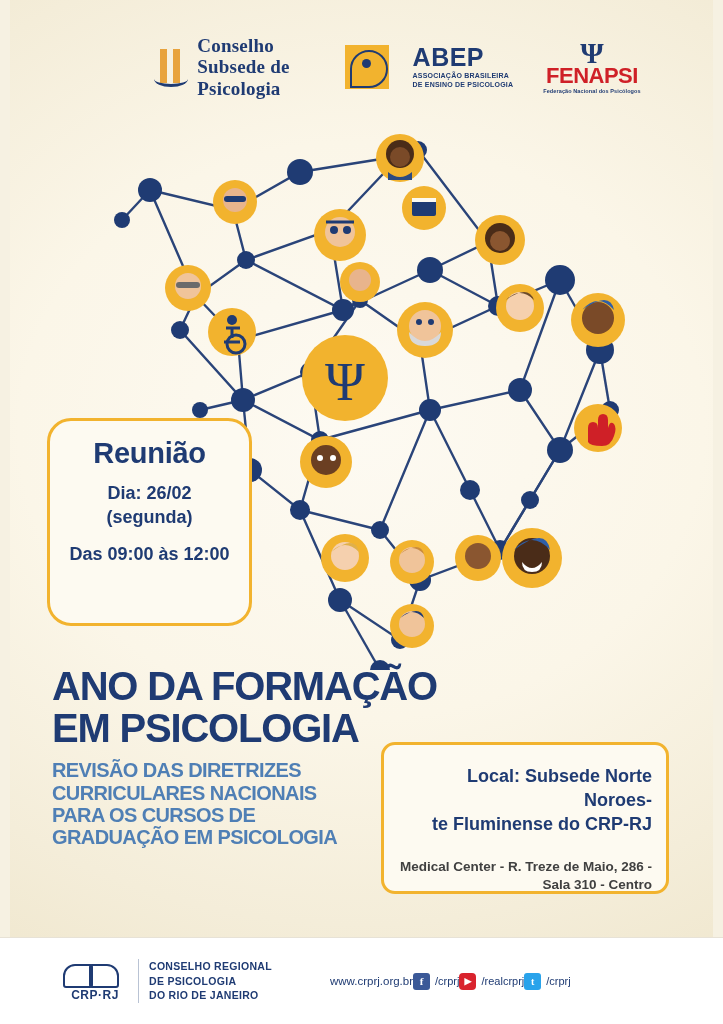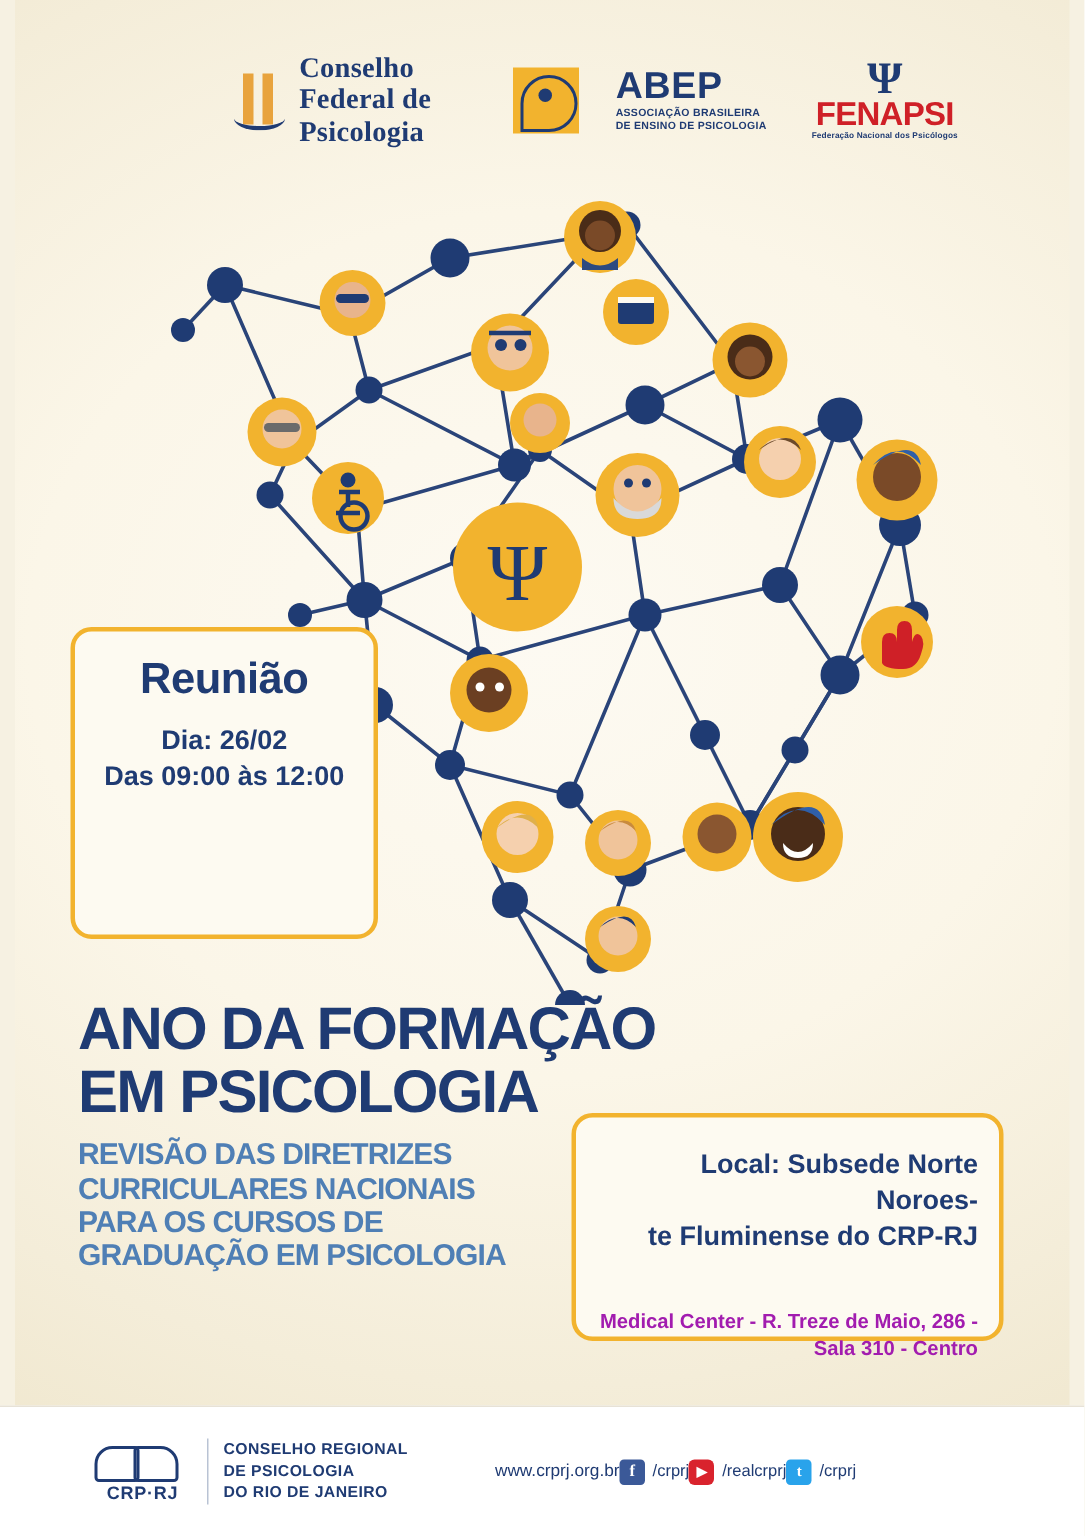"Federal de" div { text: Federal -> Subsede }
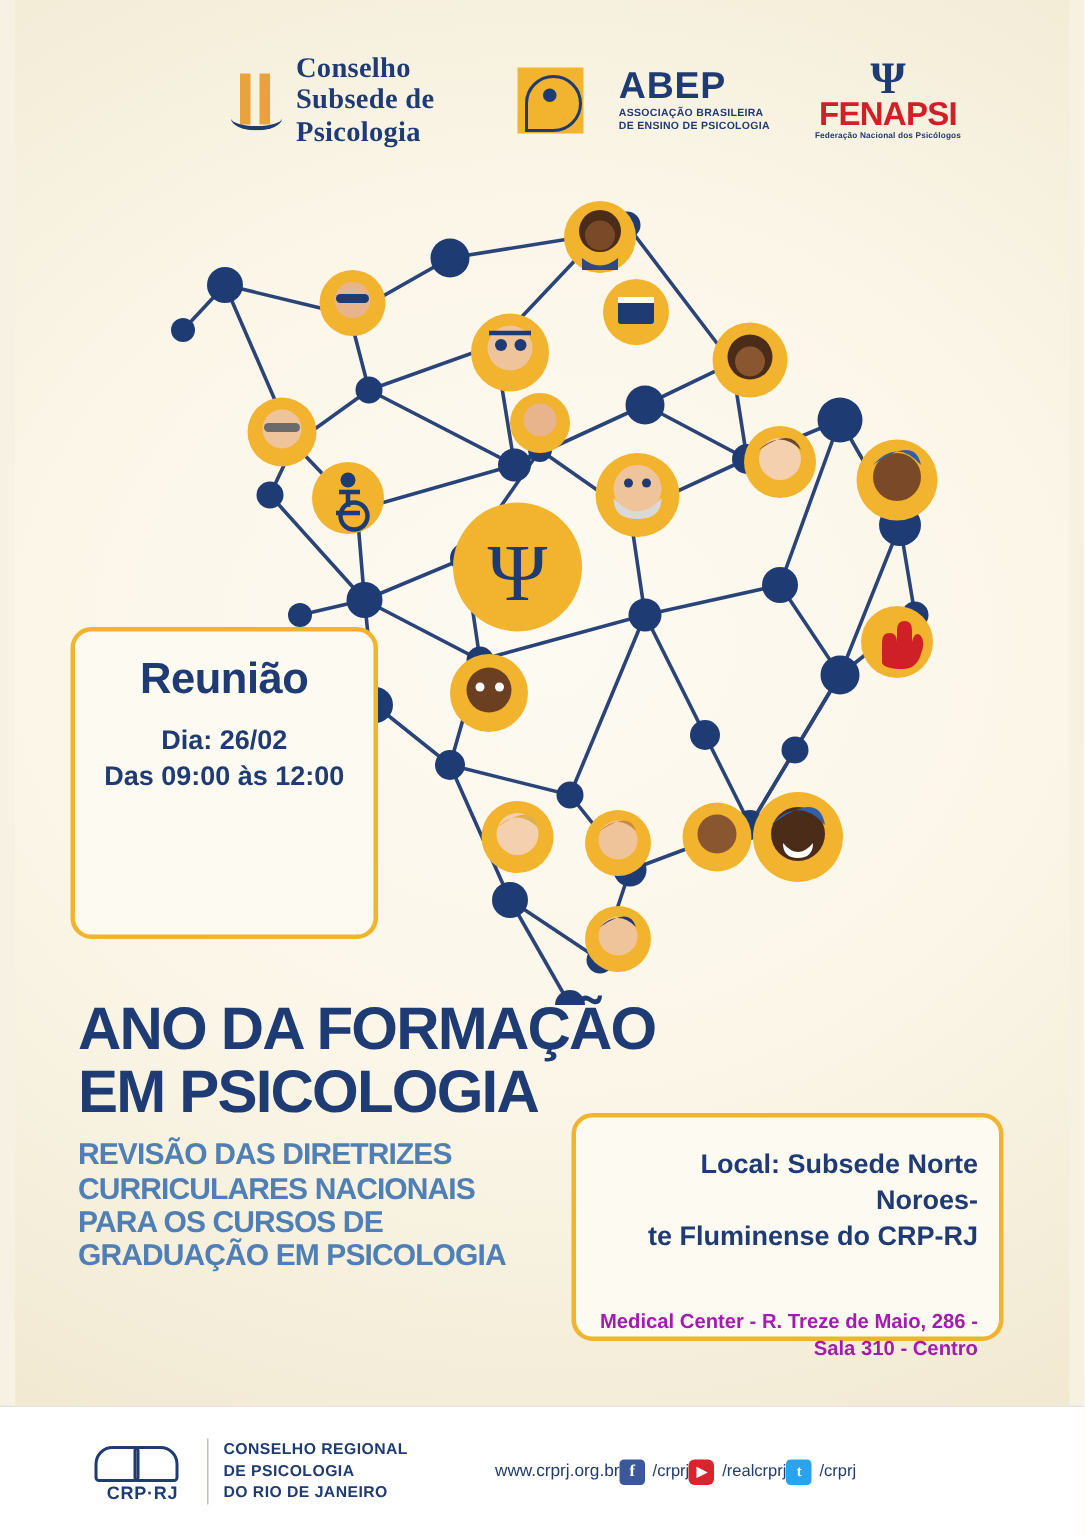"Reunião" .meeting-box { border-radius: 14px -> 24px }
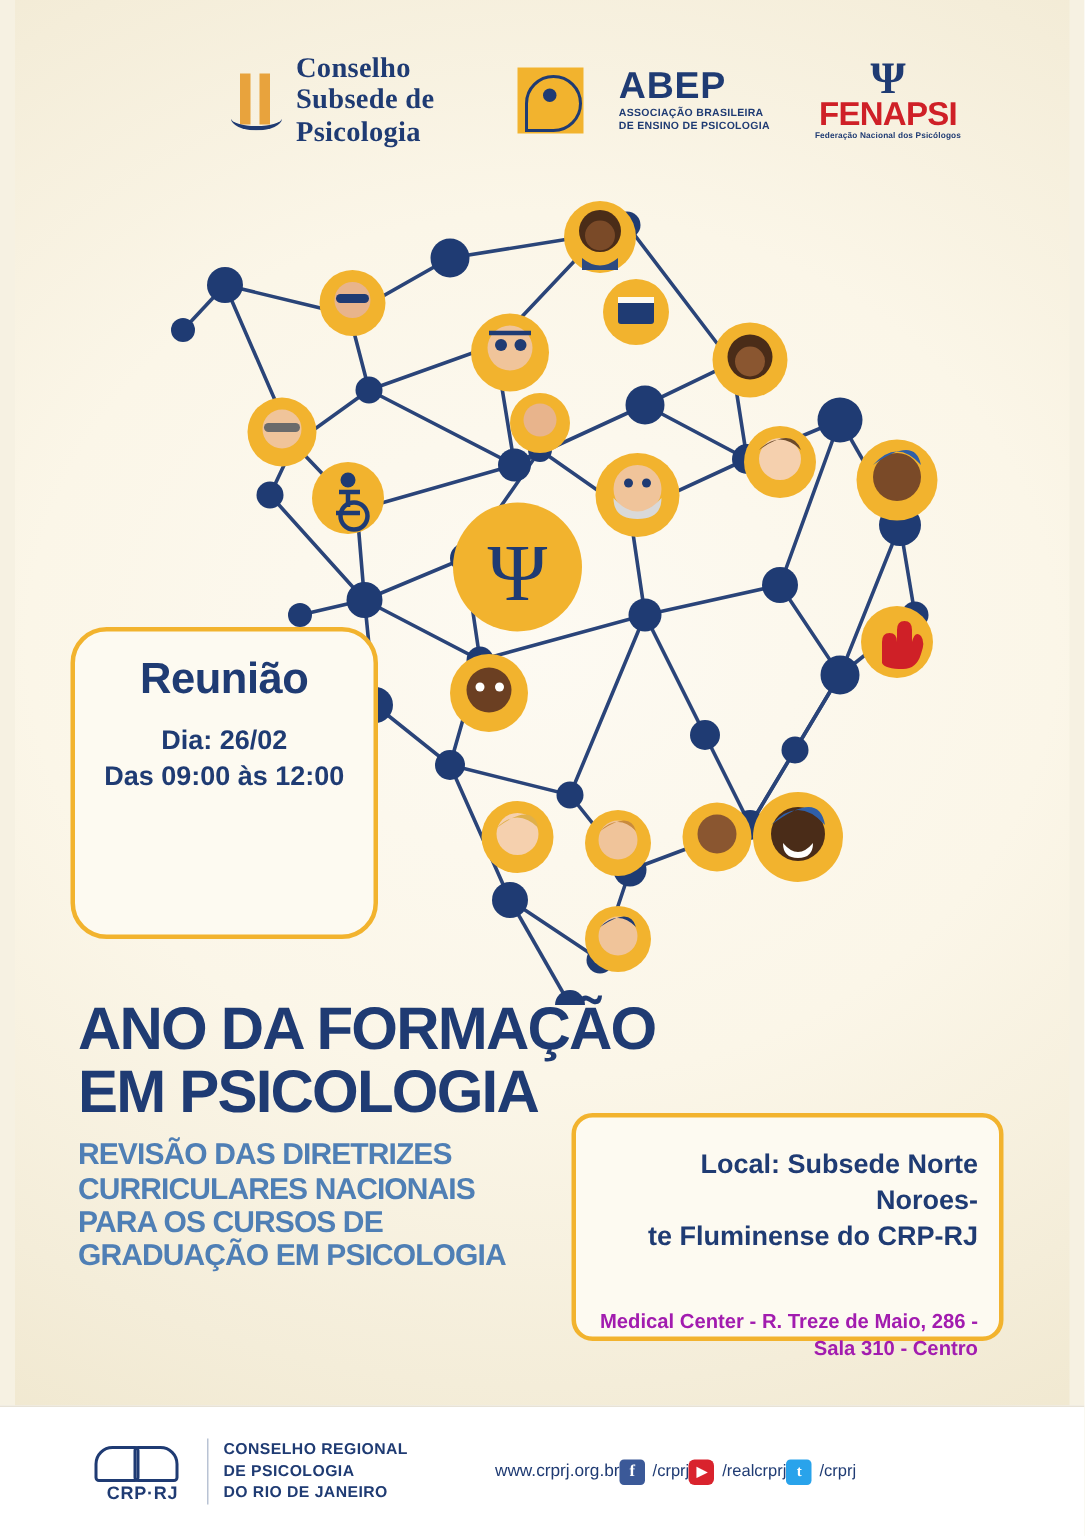"(segunda)" div.meeting-line { html: none -> <div>(segunda)</div> }
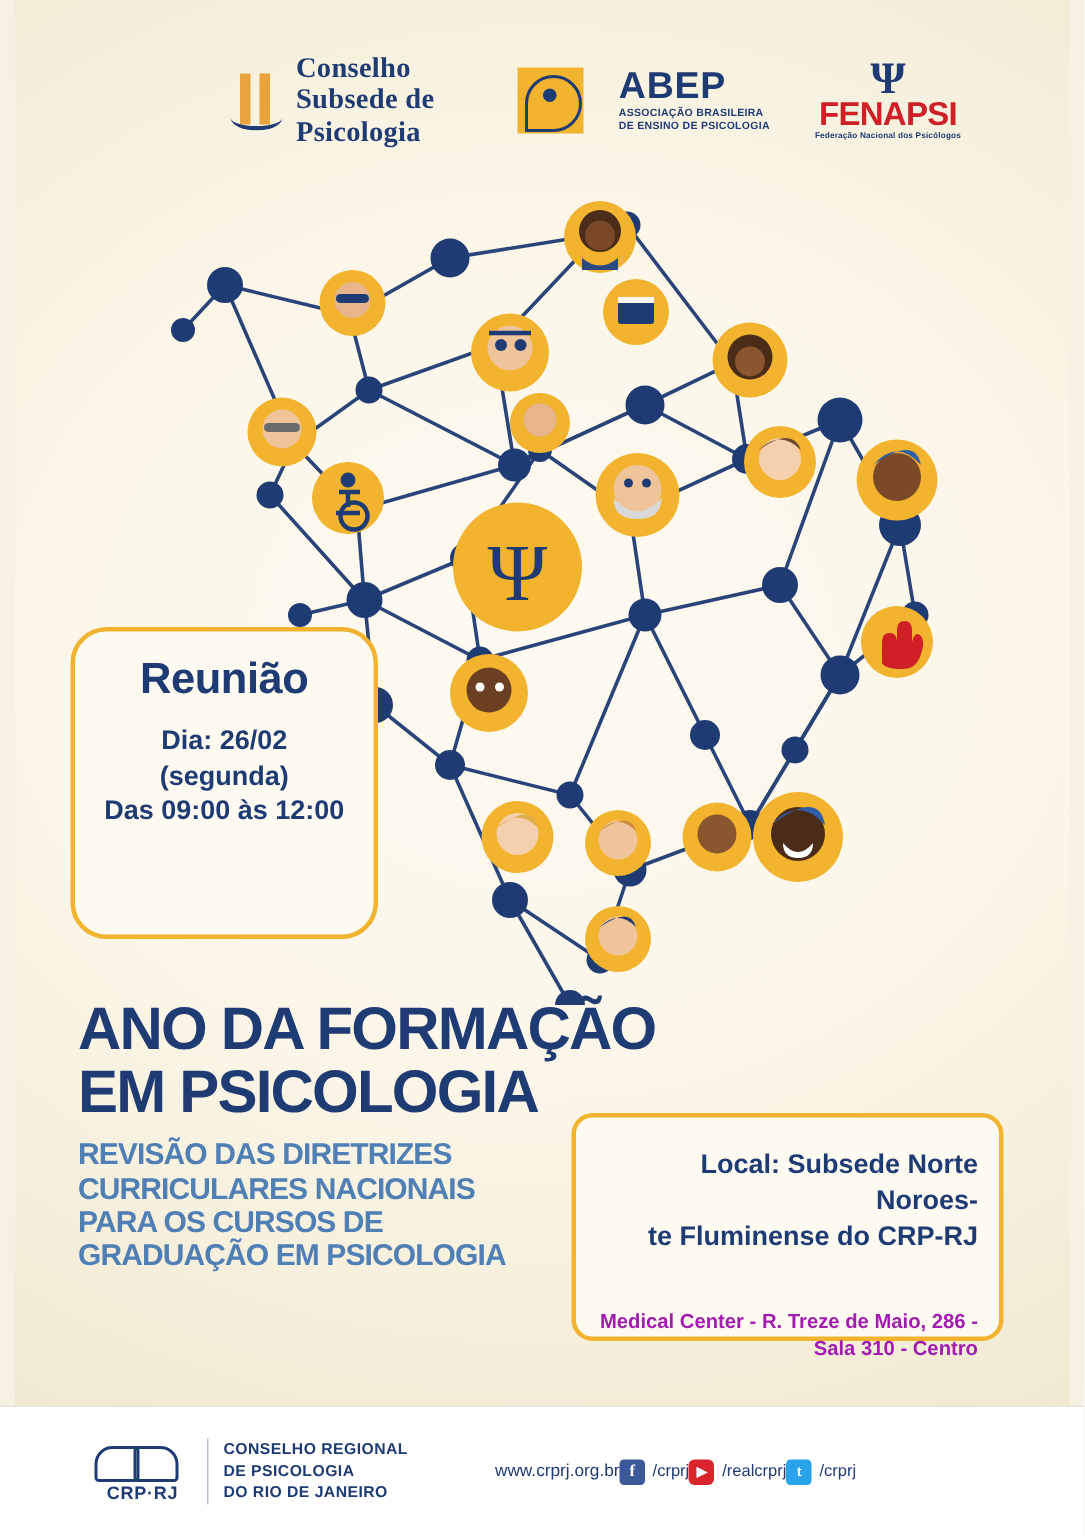"Das 09:00 às 12:00" .meeting-line.last { margin-top: none -> 14px }
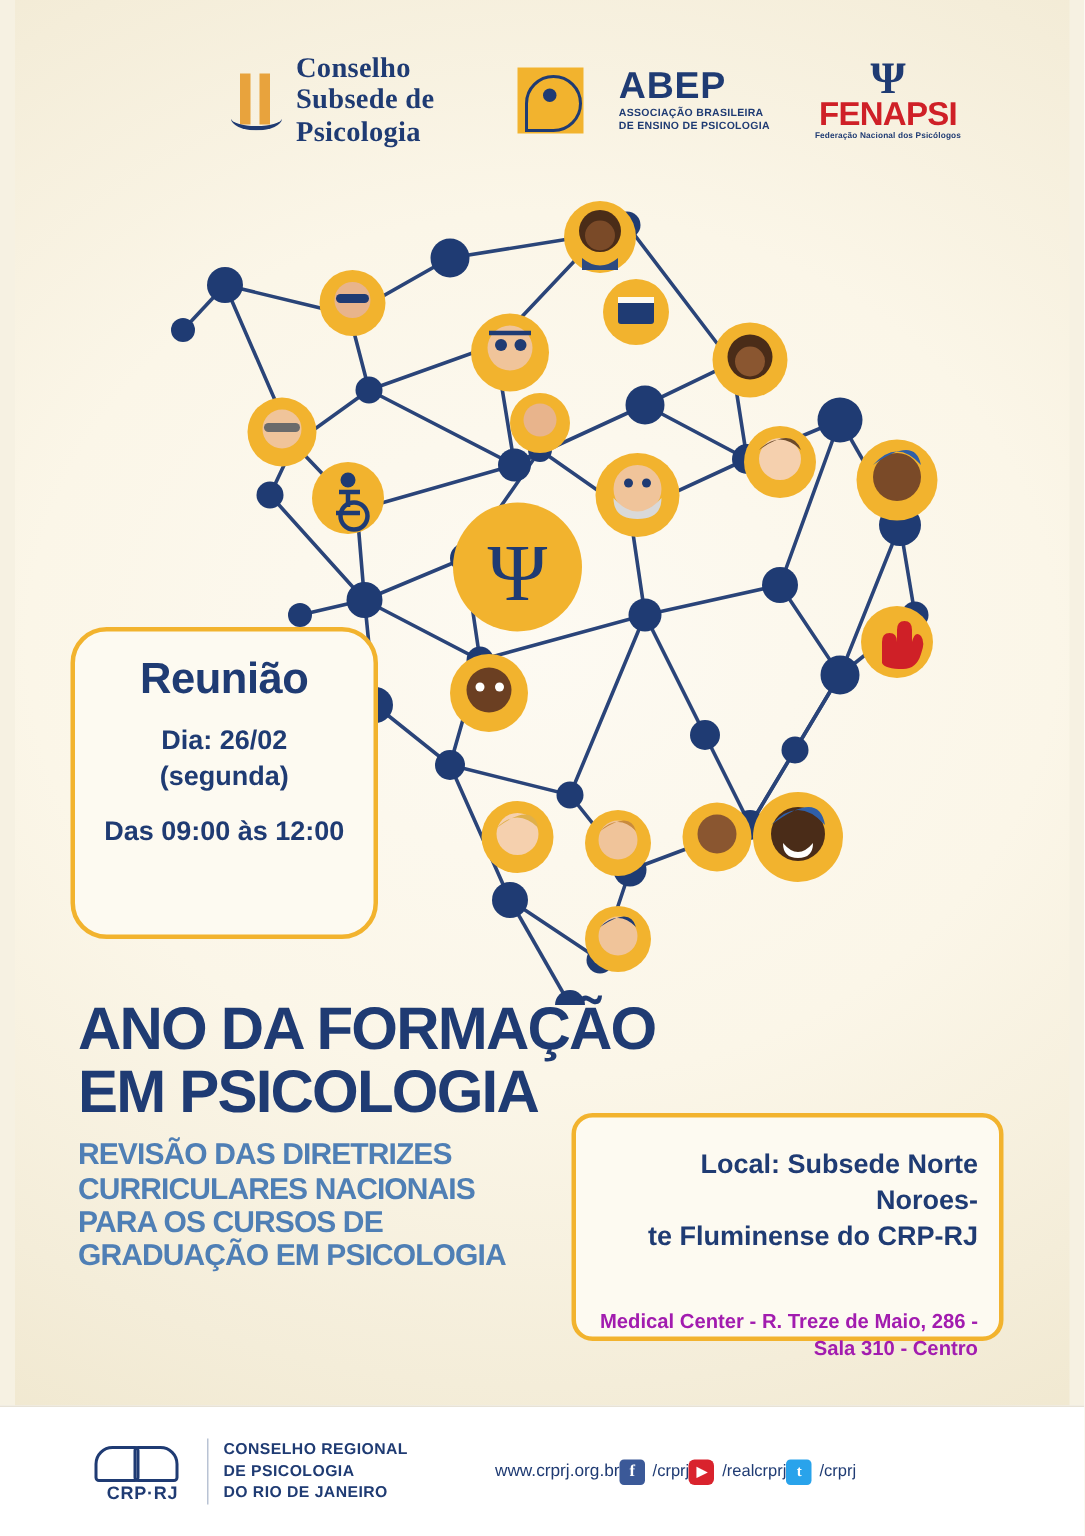"Medical Center - R. Treze" .local-sub { color: #a21caf -> #404040; margin-top: 36px -> 22px }
